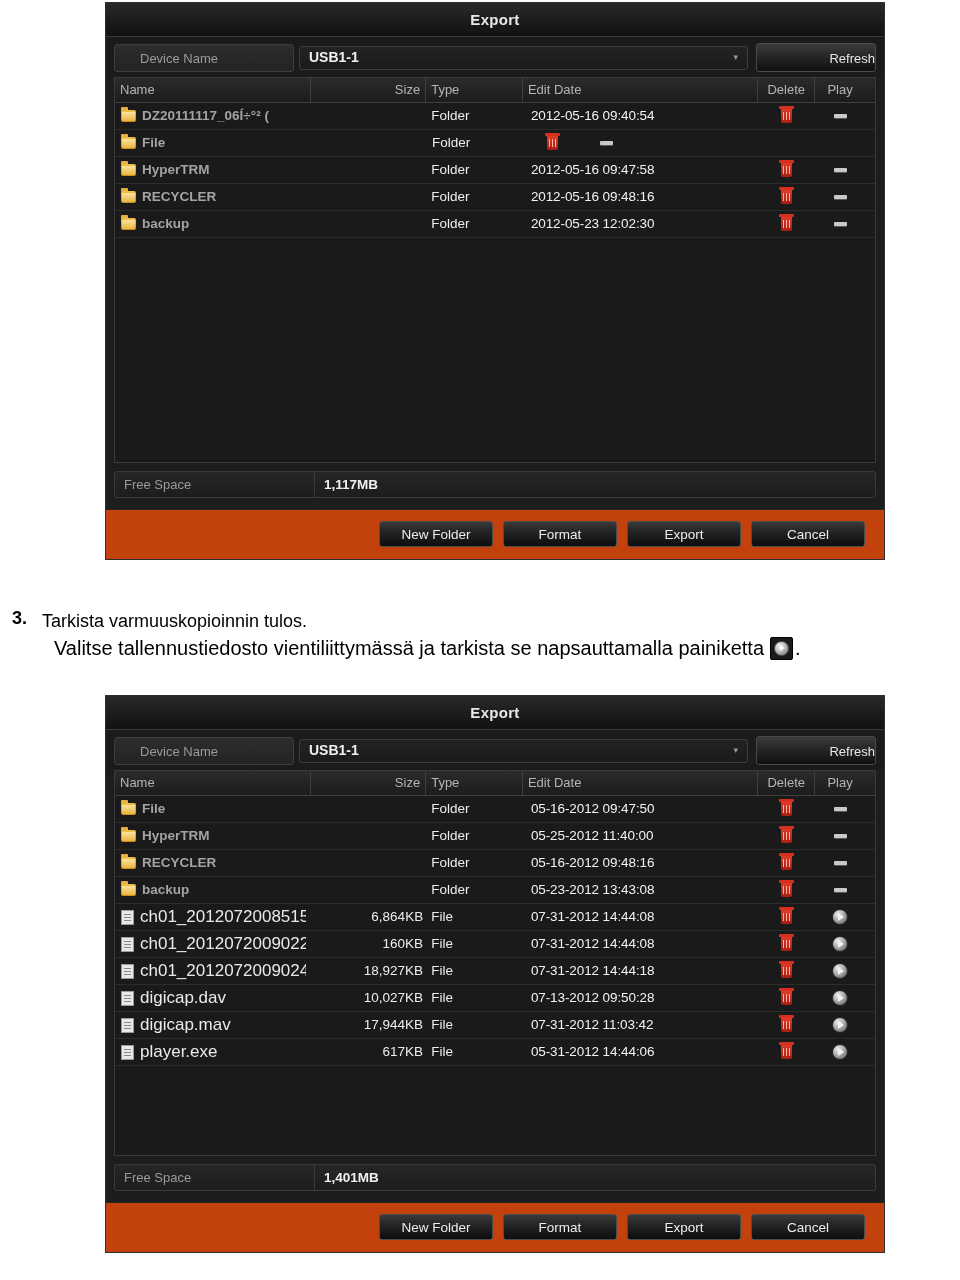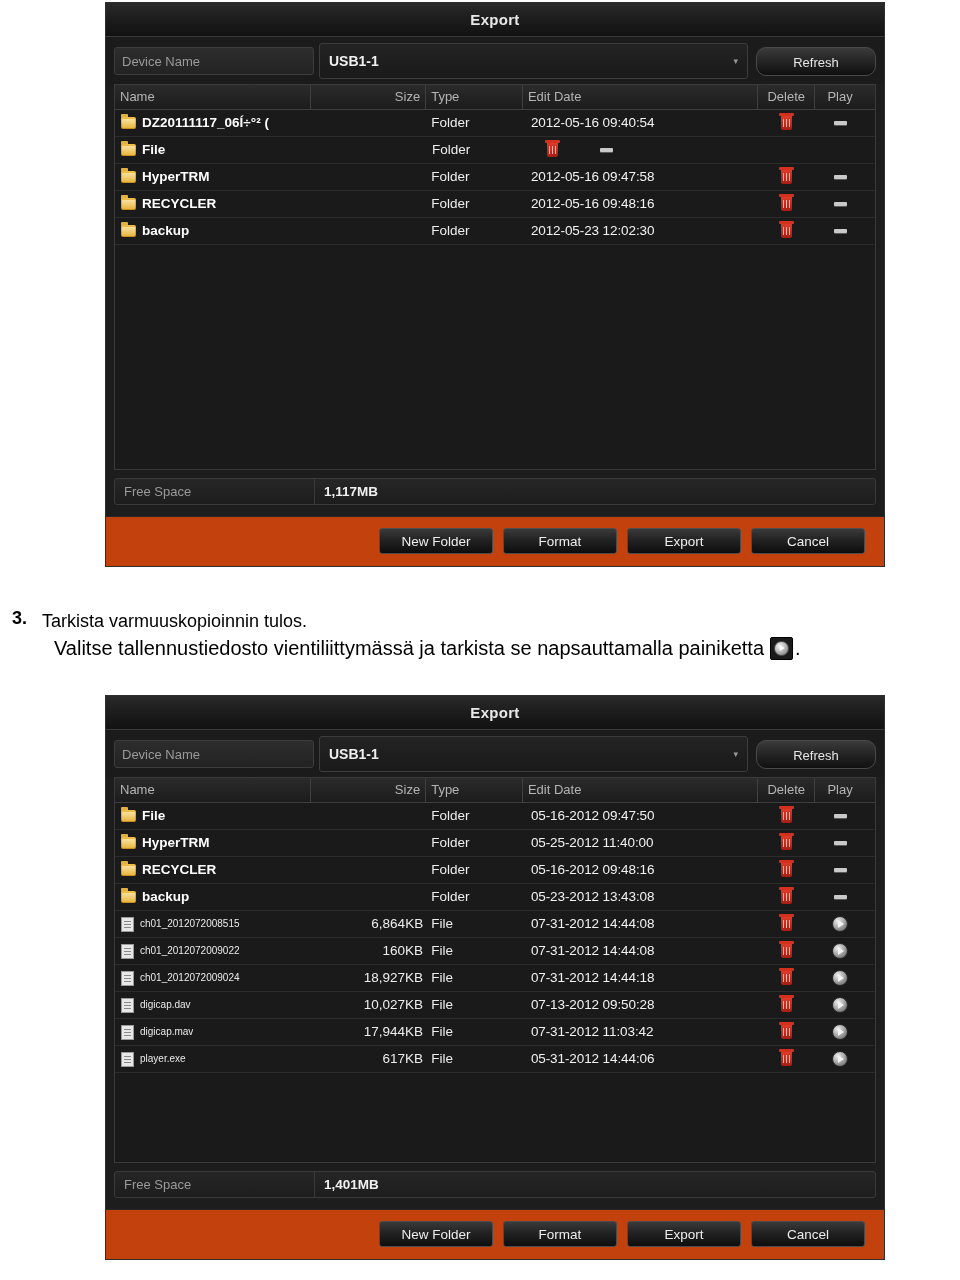"Device Name" .dev-label { padding-left: 7px -> 25px; width: 200px -> 180px }
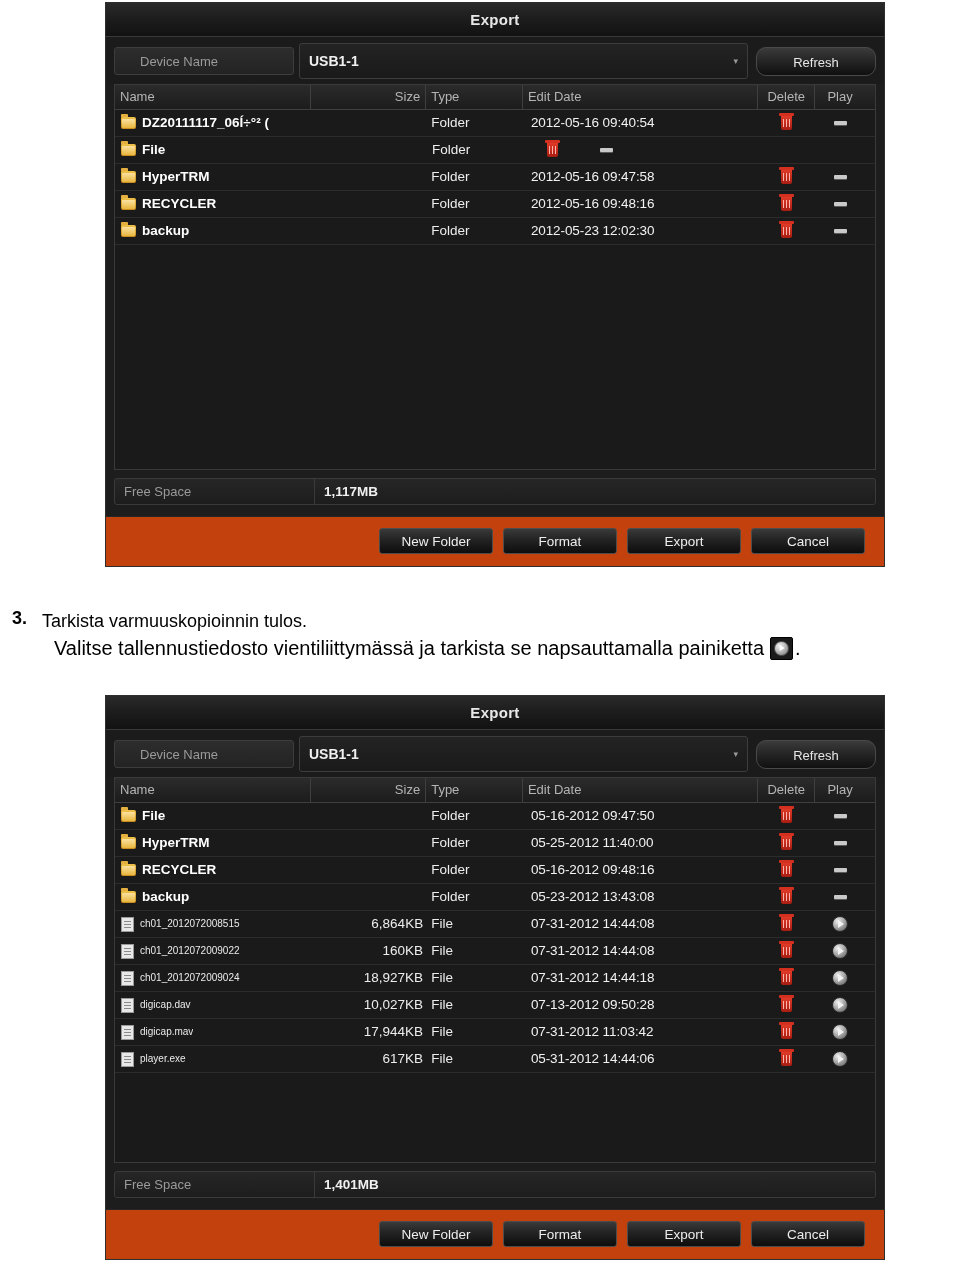"USB1-1" .dev-select { height: 36px -> 24px }
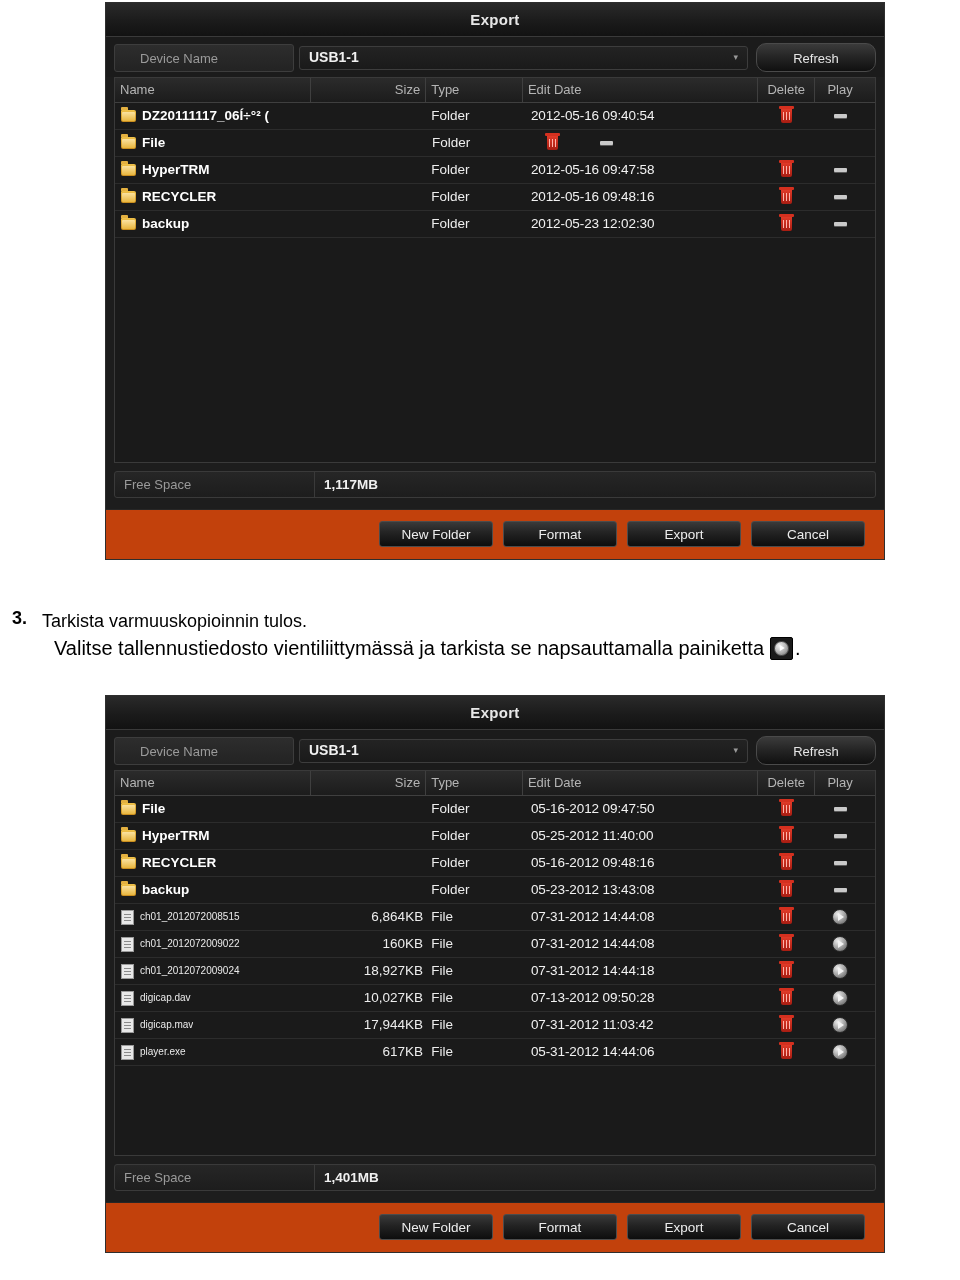"Refresh" .btn-refresh { border-radius: 10px -> 3px; text-align: center -> right }
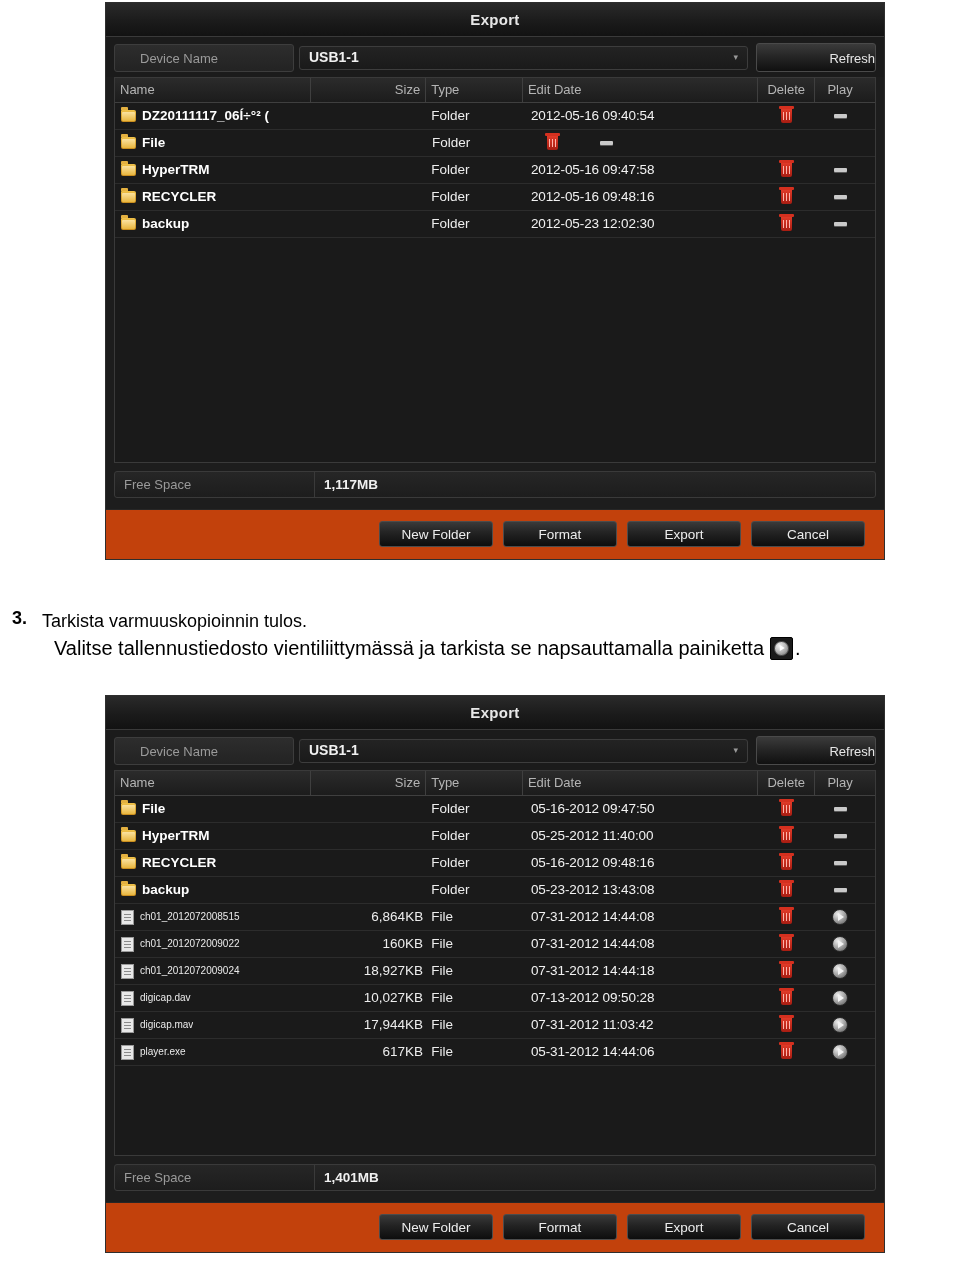"DZ20111117_06Í÷°² (" .nm.folder { color: #ffffff -> #a3a3a3 }
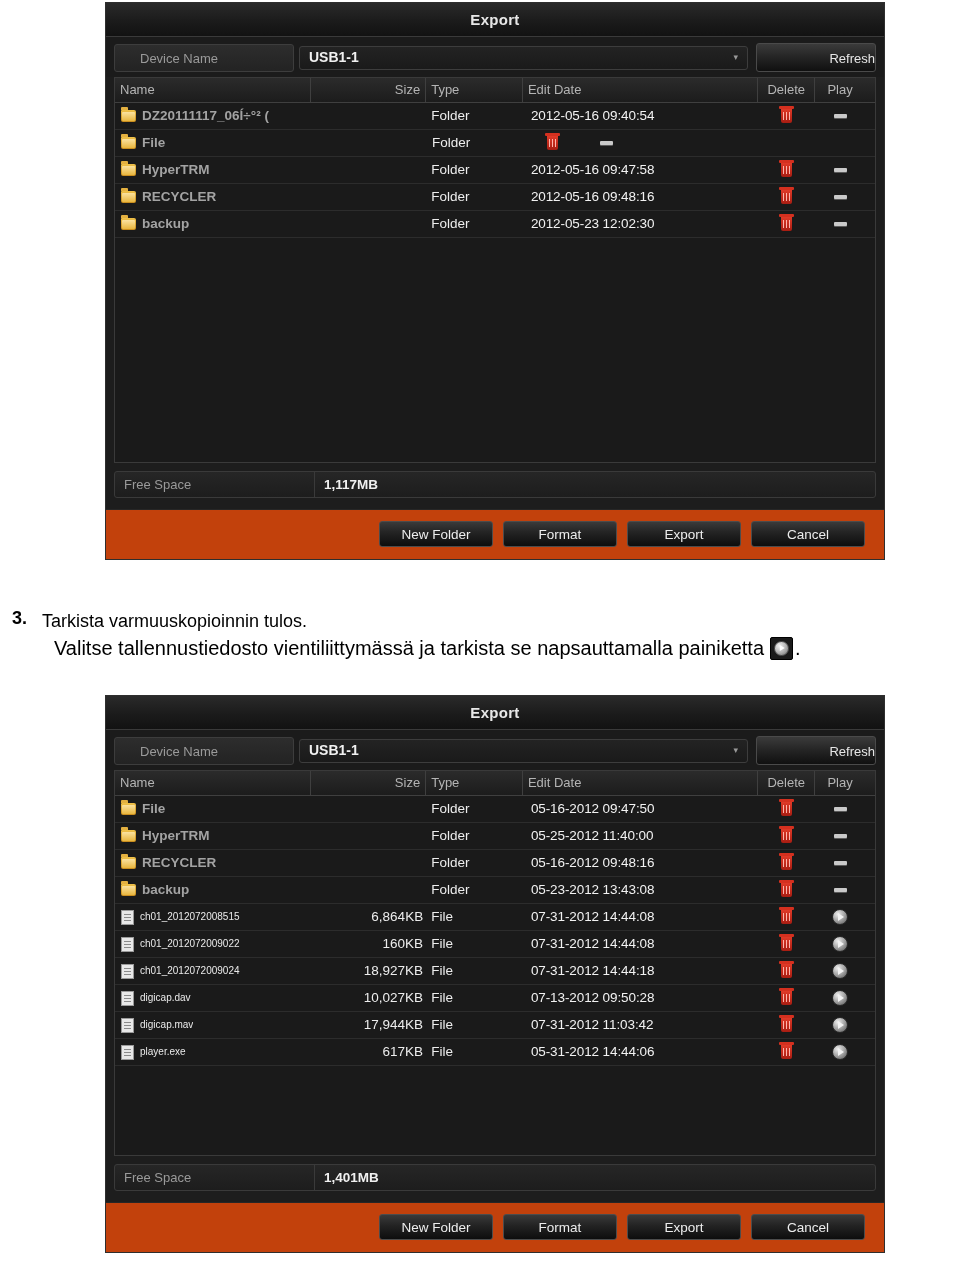"ch01_2012072008515" .nm.file { font-size: 10px -> 17px }
